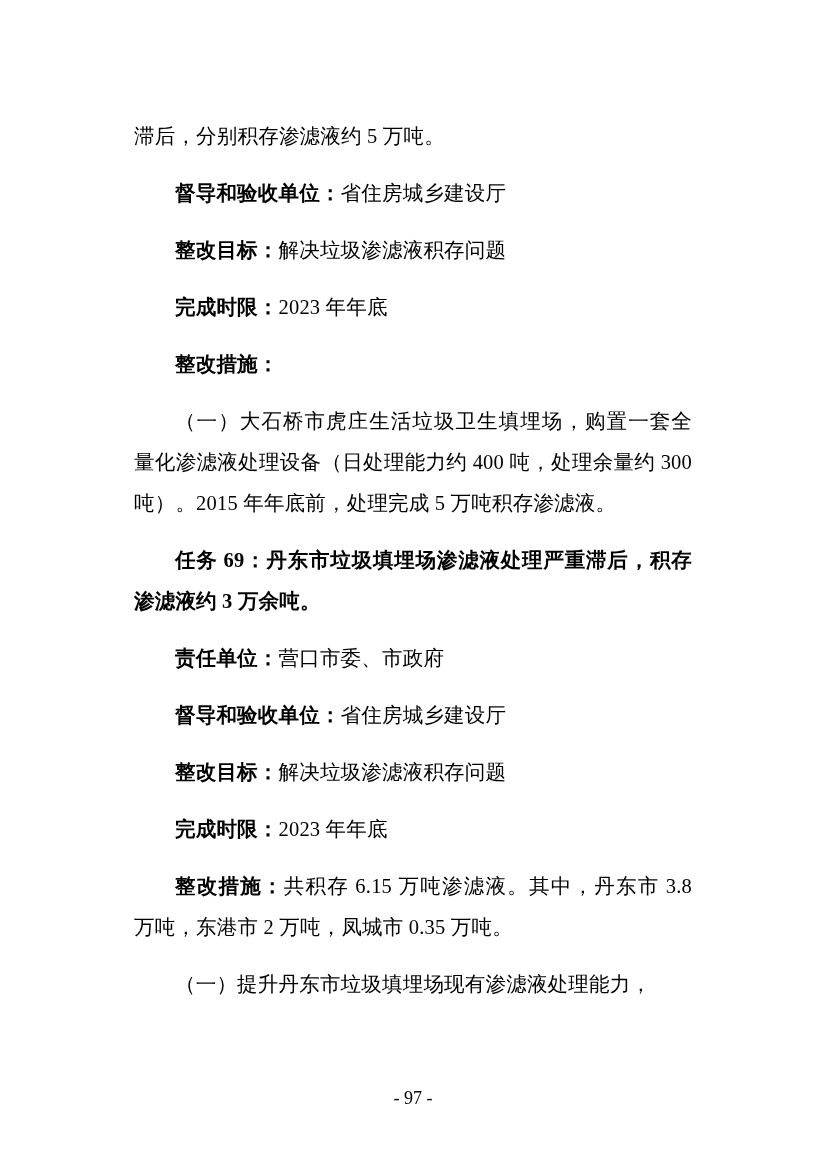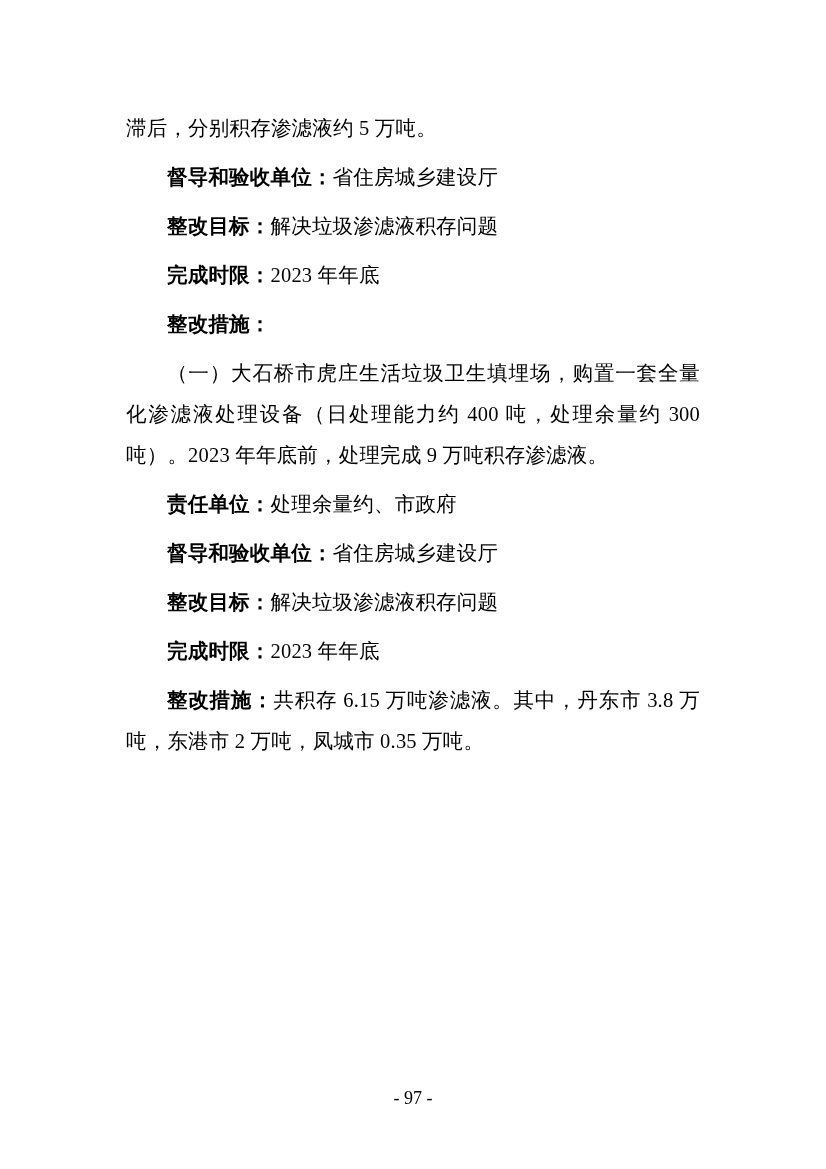"滞后，分别积存渗滤液约 5 万吨。" .para { margin: 8px -> 16px }
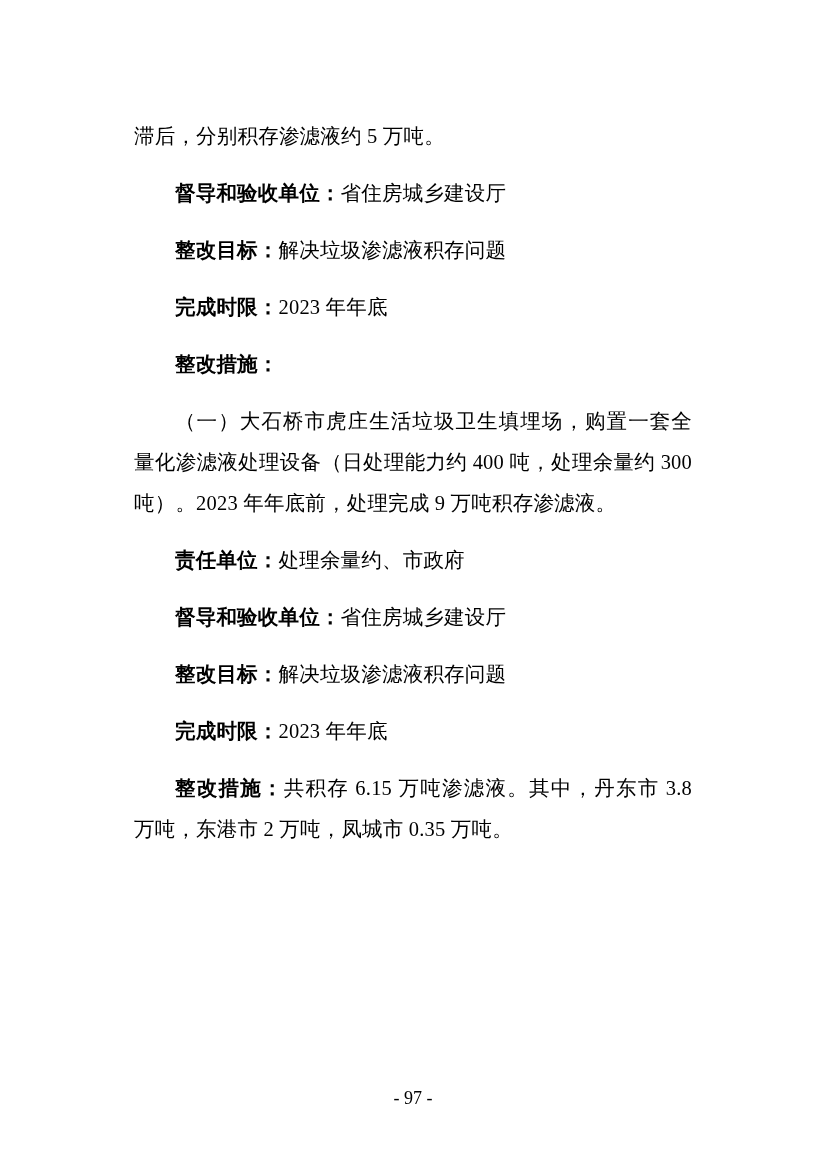"（一）大石桥市虎庄生活垃圾卫生填埋场，购置一套全量化渗滤液处理设备（日处理能力约" p.para { text: 2023 年年底前，处理完成 9 -> 2015 年年底前，处理完成 5 }
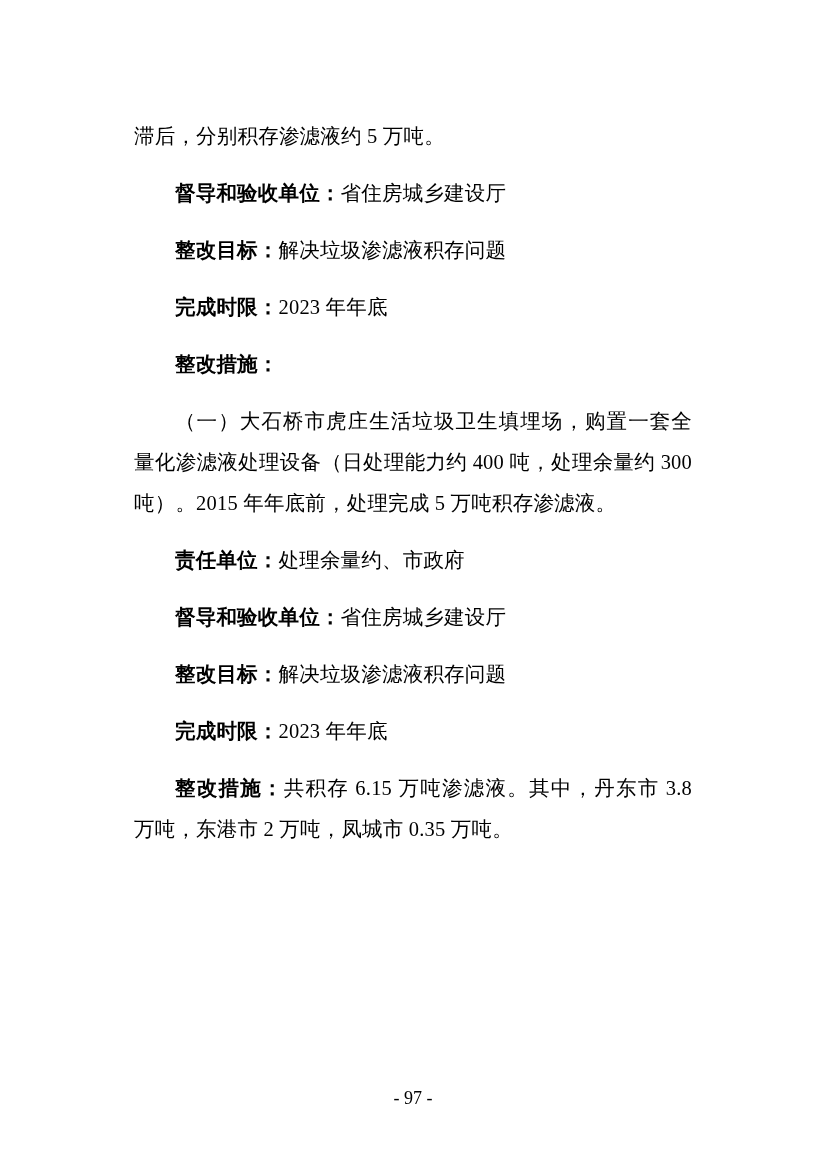"任务 69：丹东市垃圾填埋场渗滤液处理严重滞后，积存渗滤液约 3 万余吨。" p.para { html: none -> <p>任务 69：丹东市垃圾填埋场渗滤液处理严重滞后，积存渗滤液约 3 万余吨。</p> }
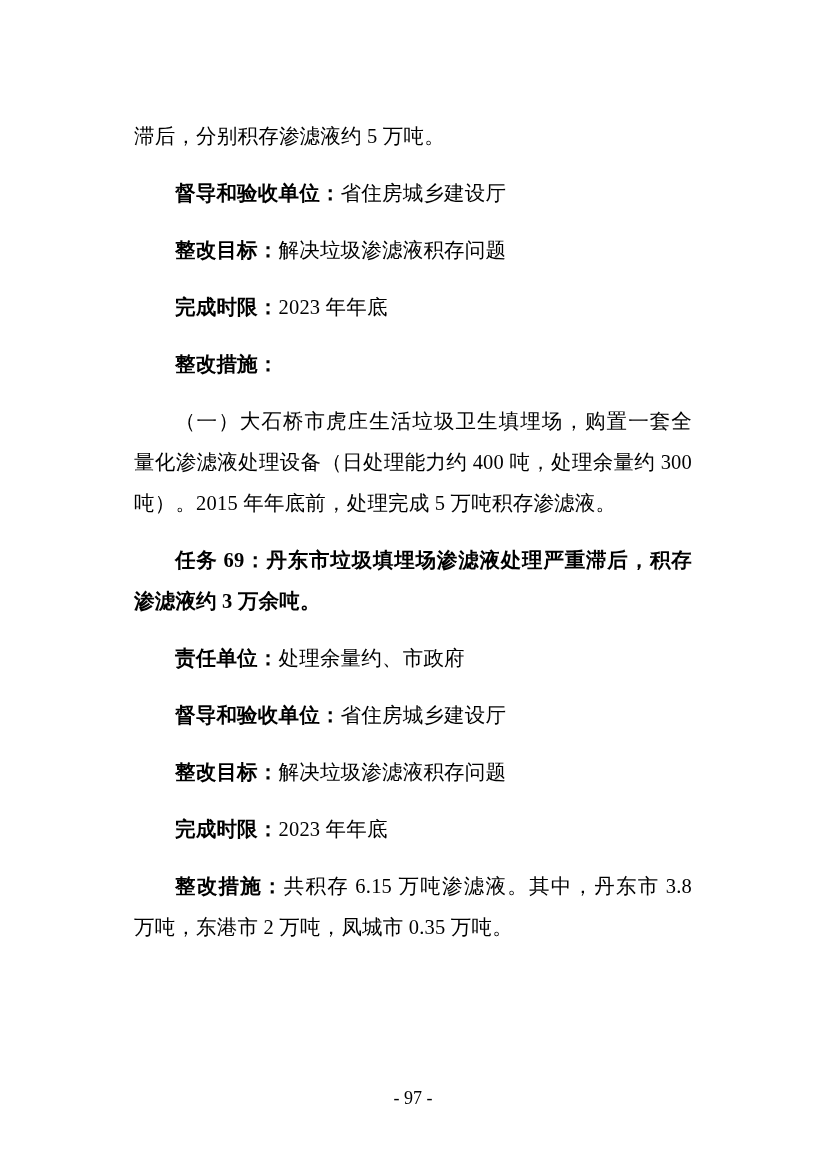"处理余量约、市政府" span { text: 处理余量约 -> 营口市委 }
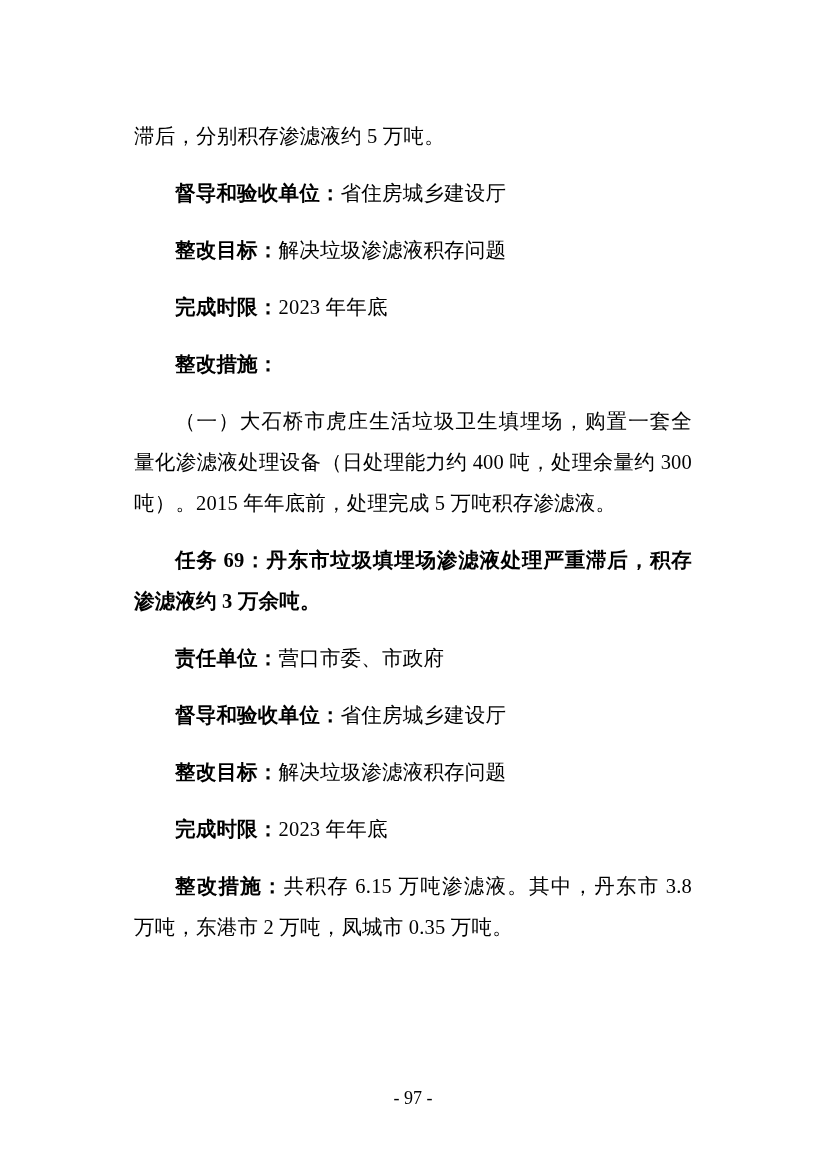"（一）提升丹东市垃圾填埋场现有渗滤液处理能力，" p.para { html: none -> <p>（一）提升丹东市垃圾填埋场现有渗滤液处理能力，</p> }
